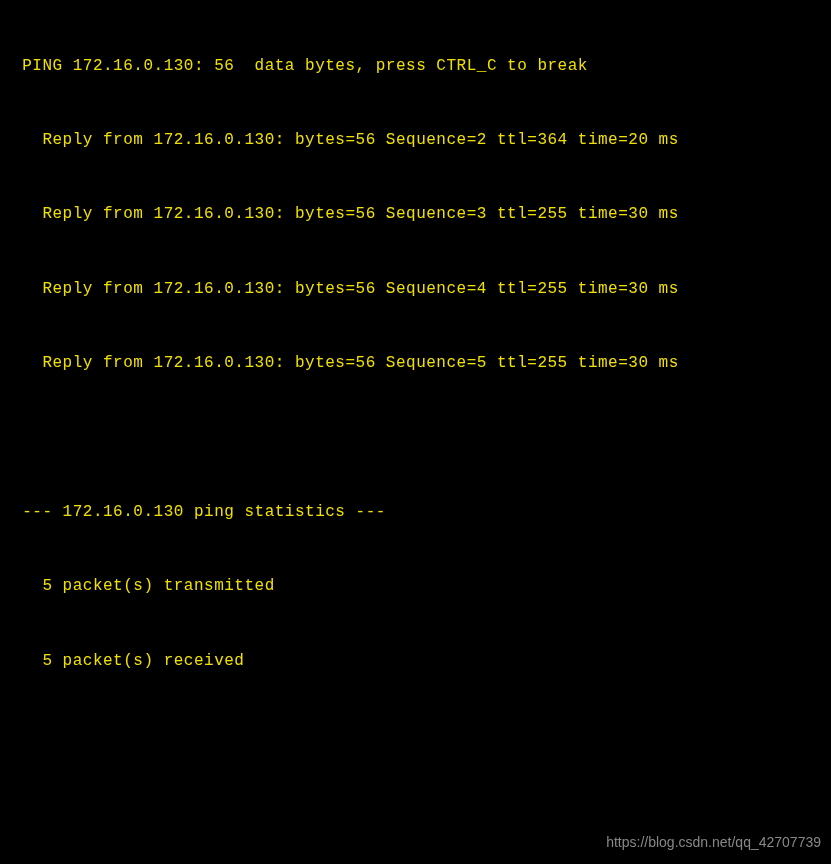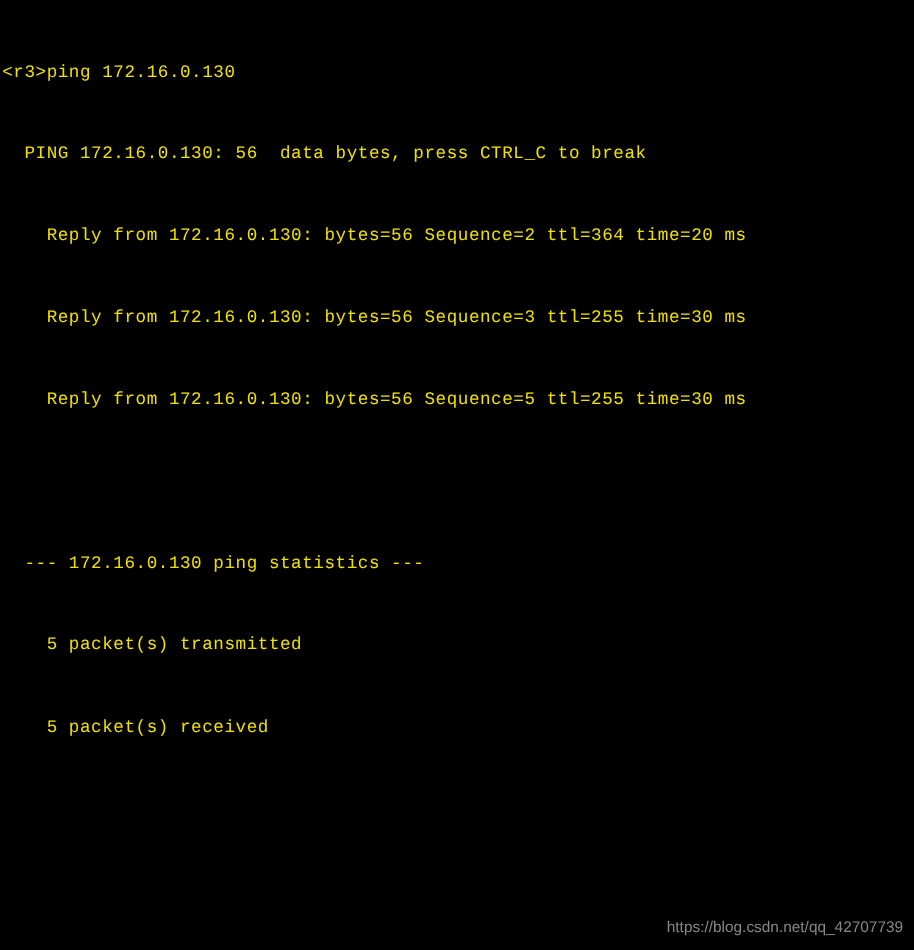"<r3>ping 172.16.0.130" span.line { html: <span>&lt;r3&gt;ping 172.16.0.130</span> -> none }
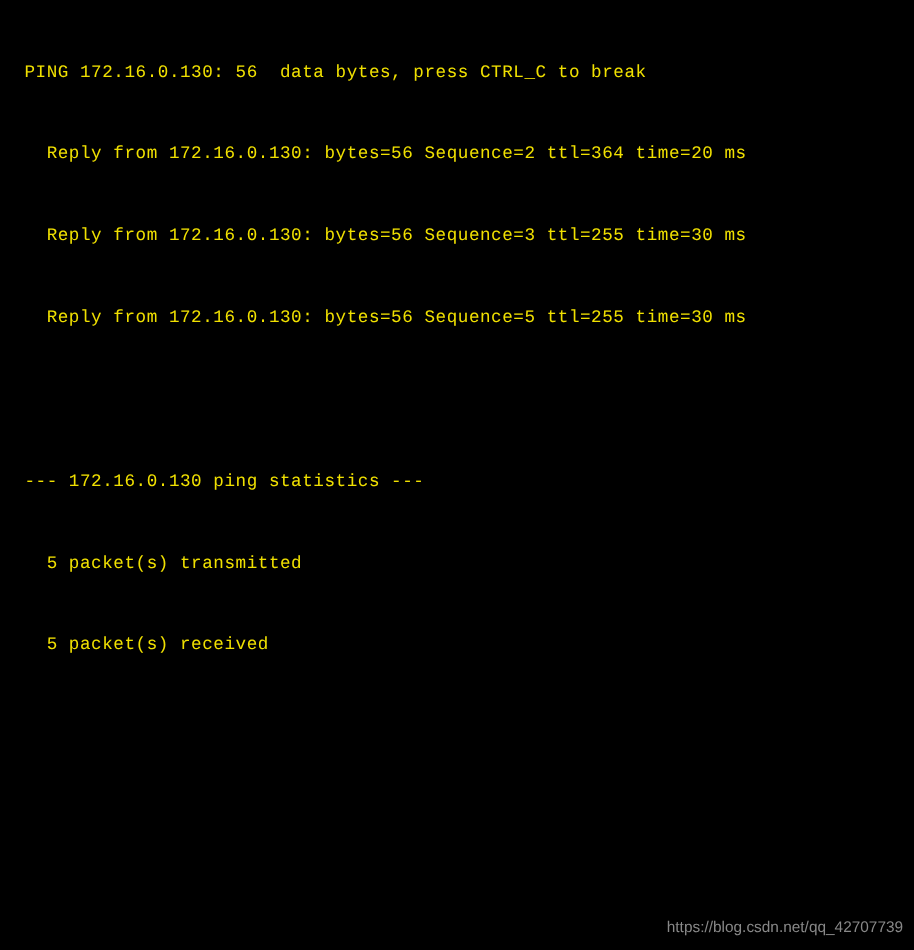"Reply from 172.16.0.130: bytes=56 Sequence=4" span.line { html: none -> <span> Reply from 172.16.0.130: bytes=56 Sequence=4 ttl=255 time=30 ms</span> }
